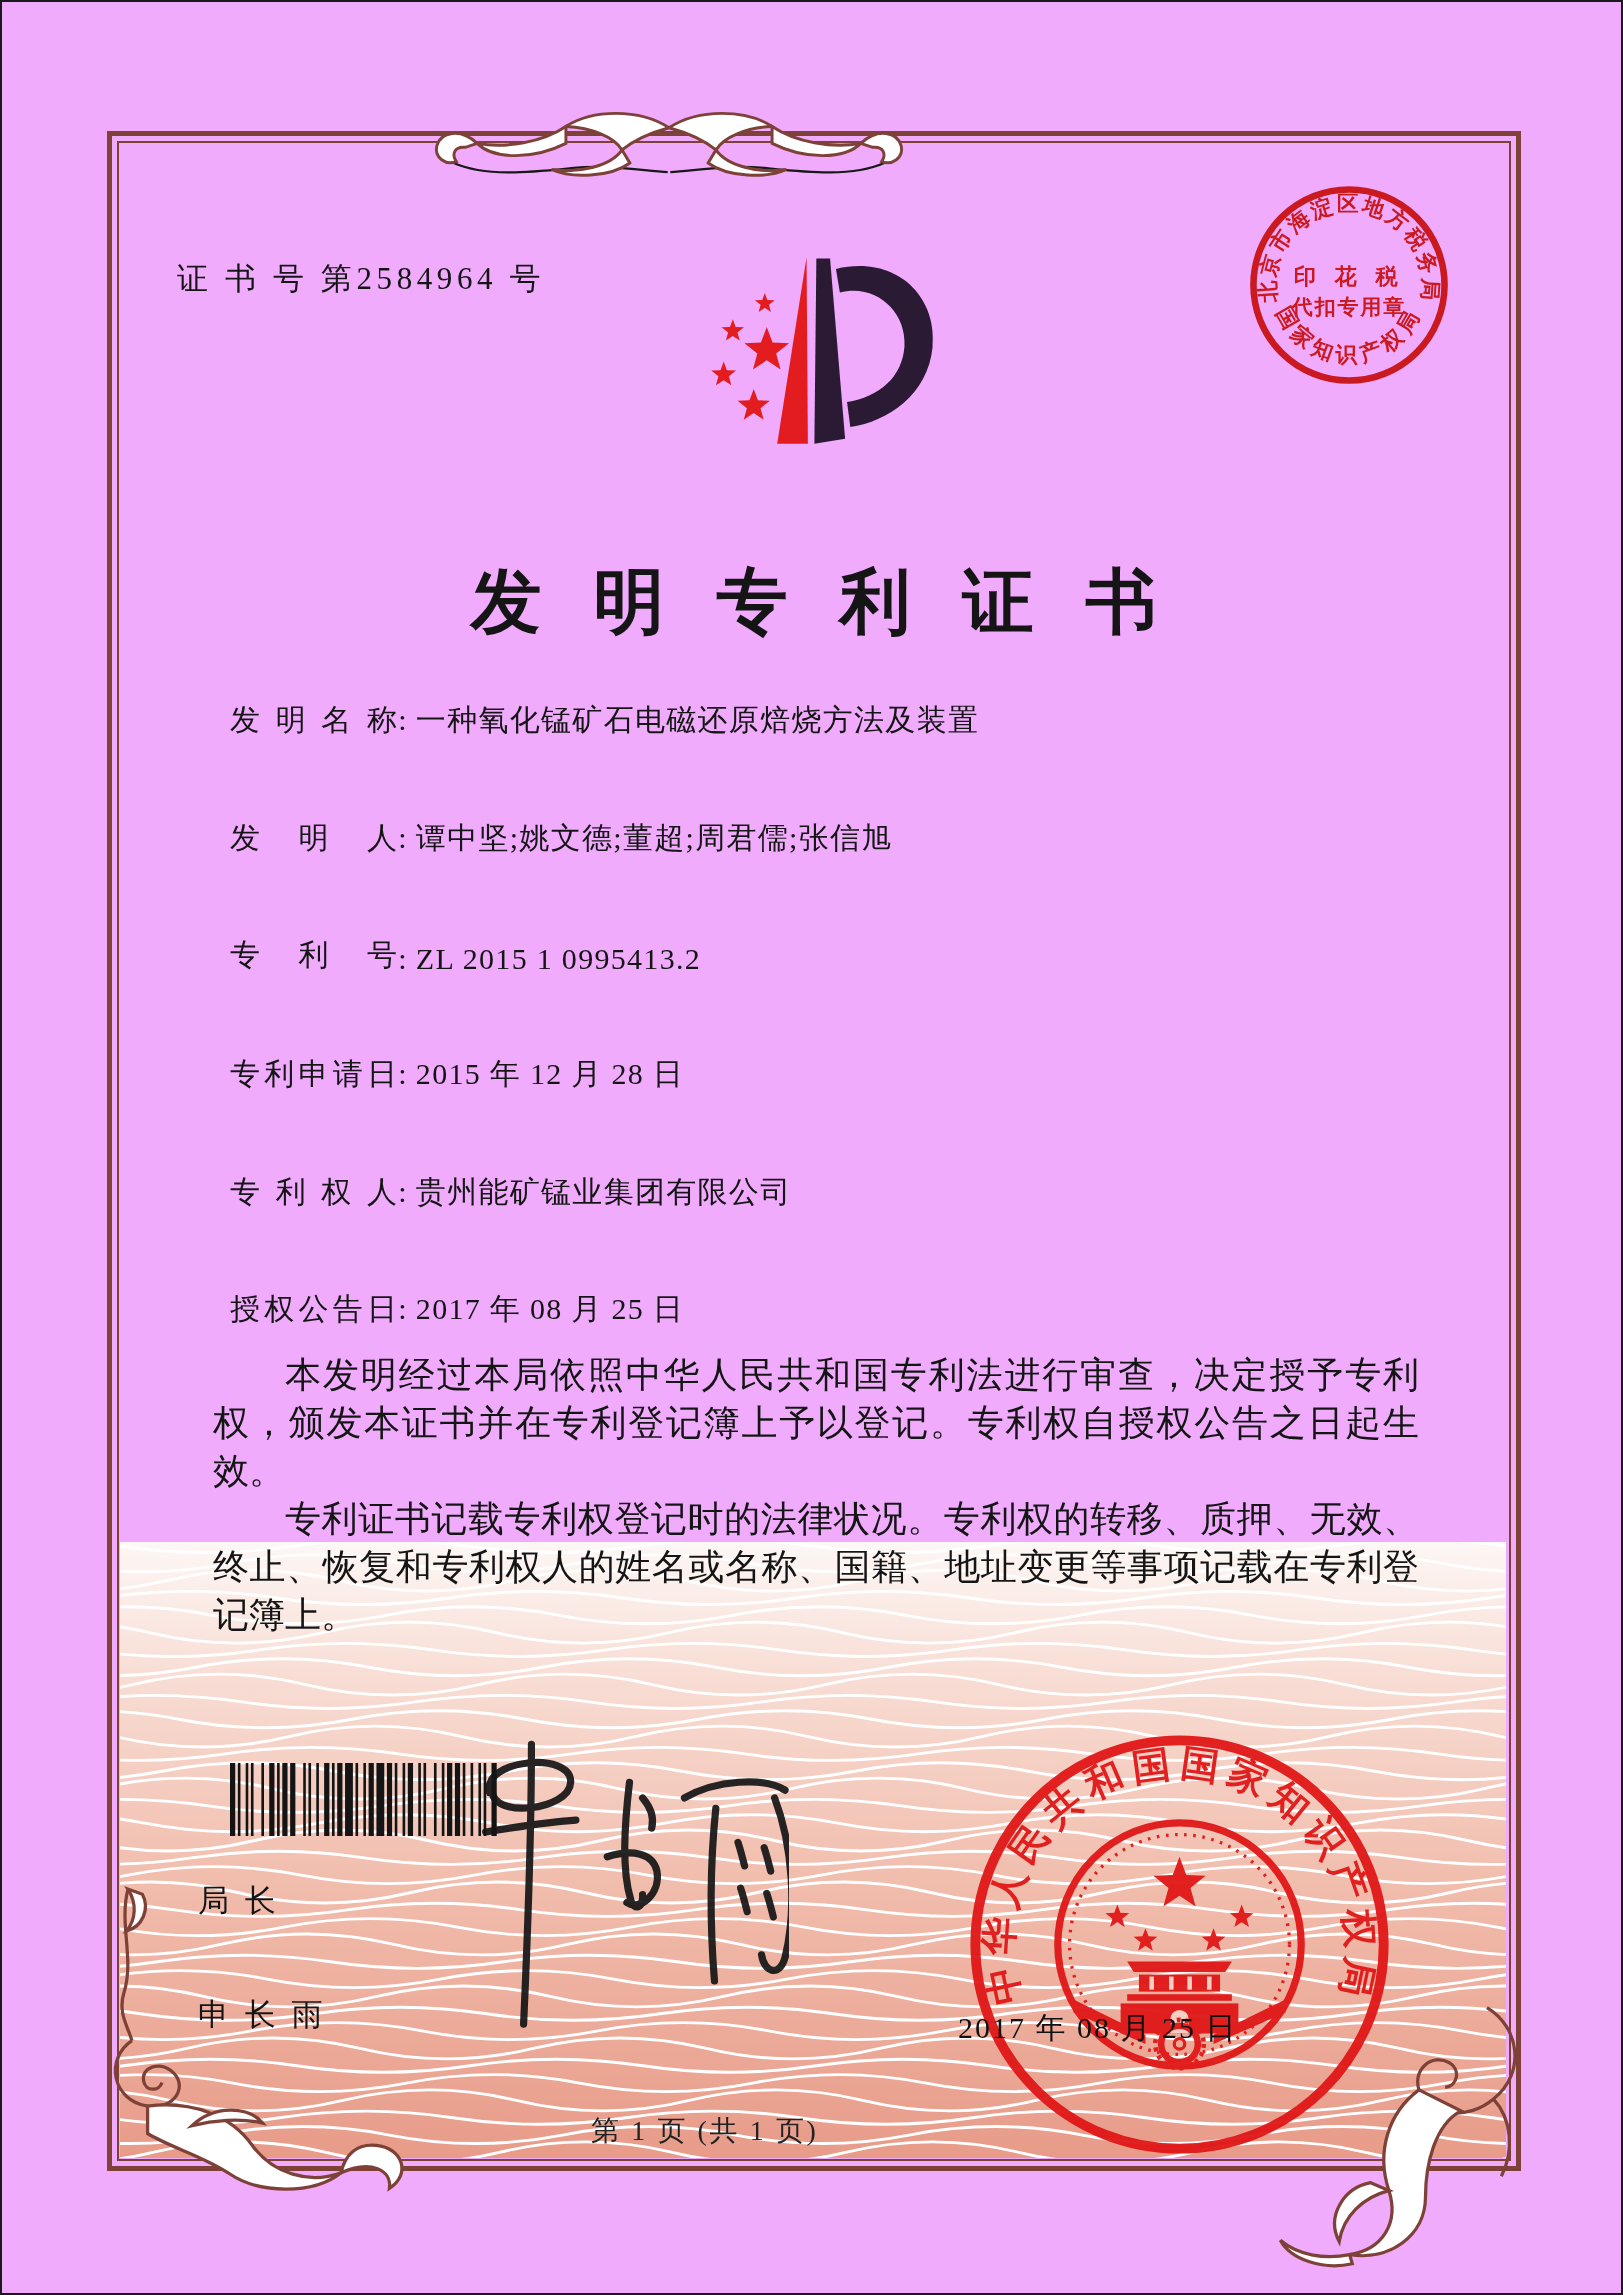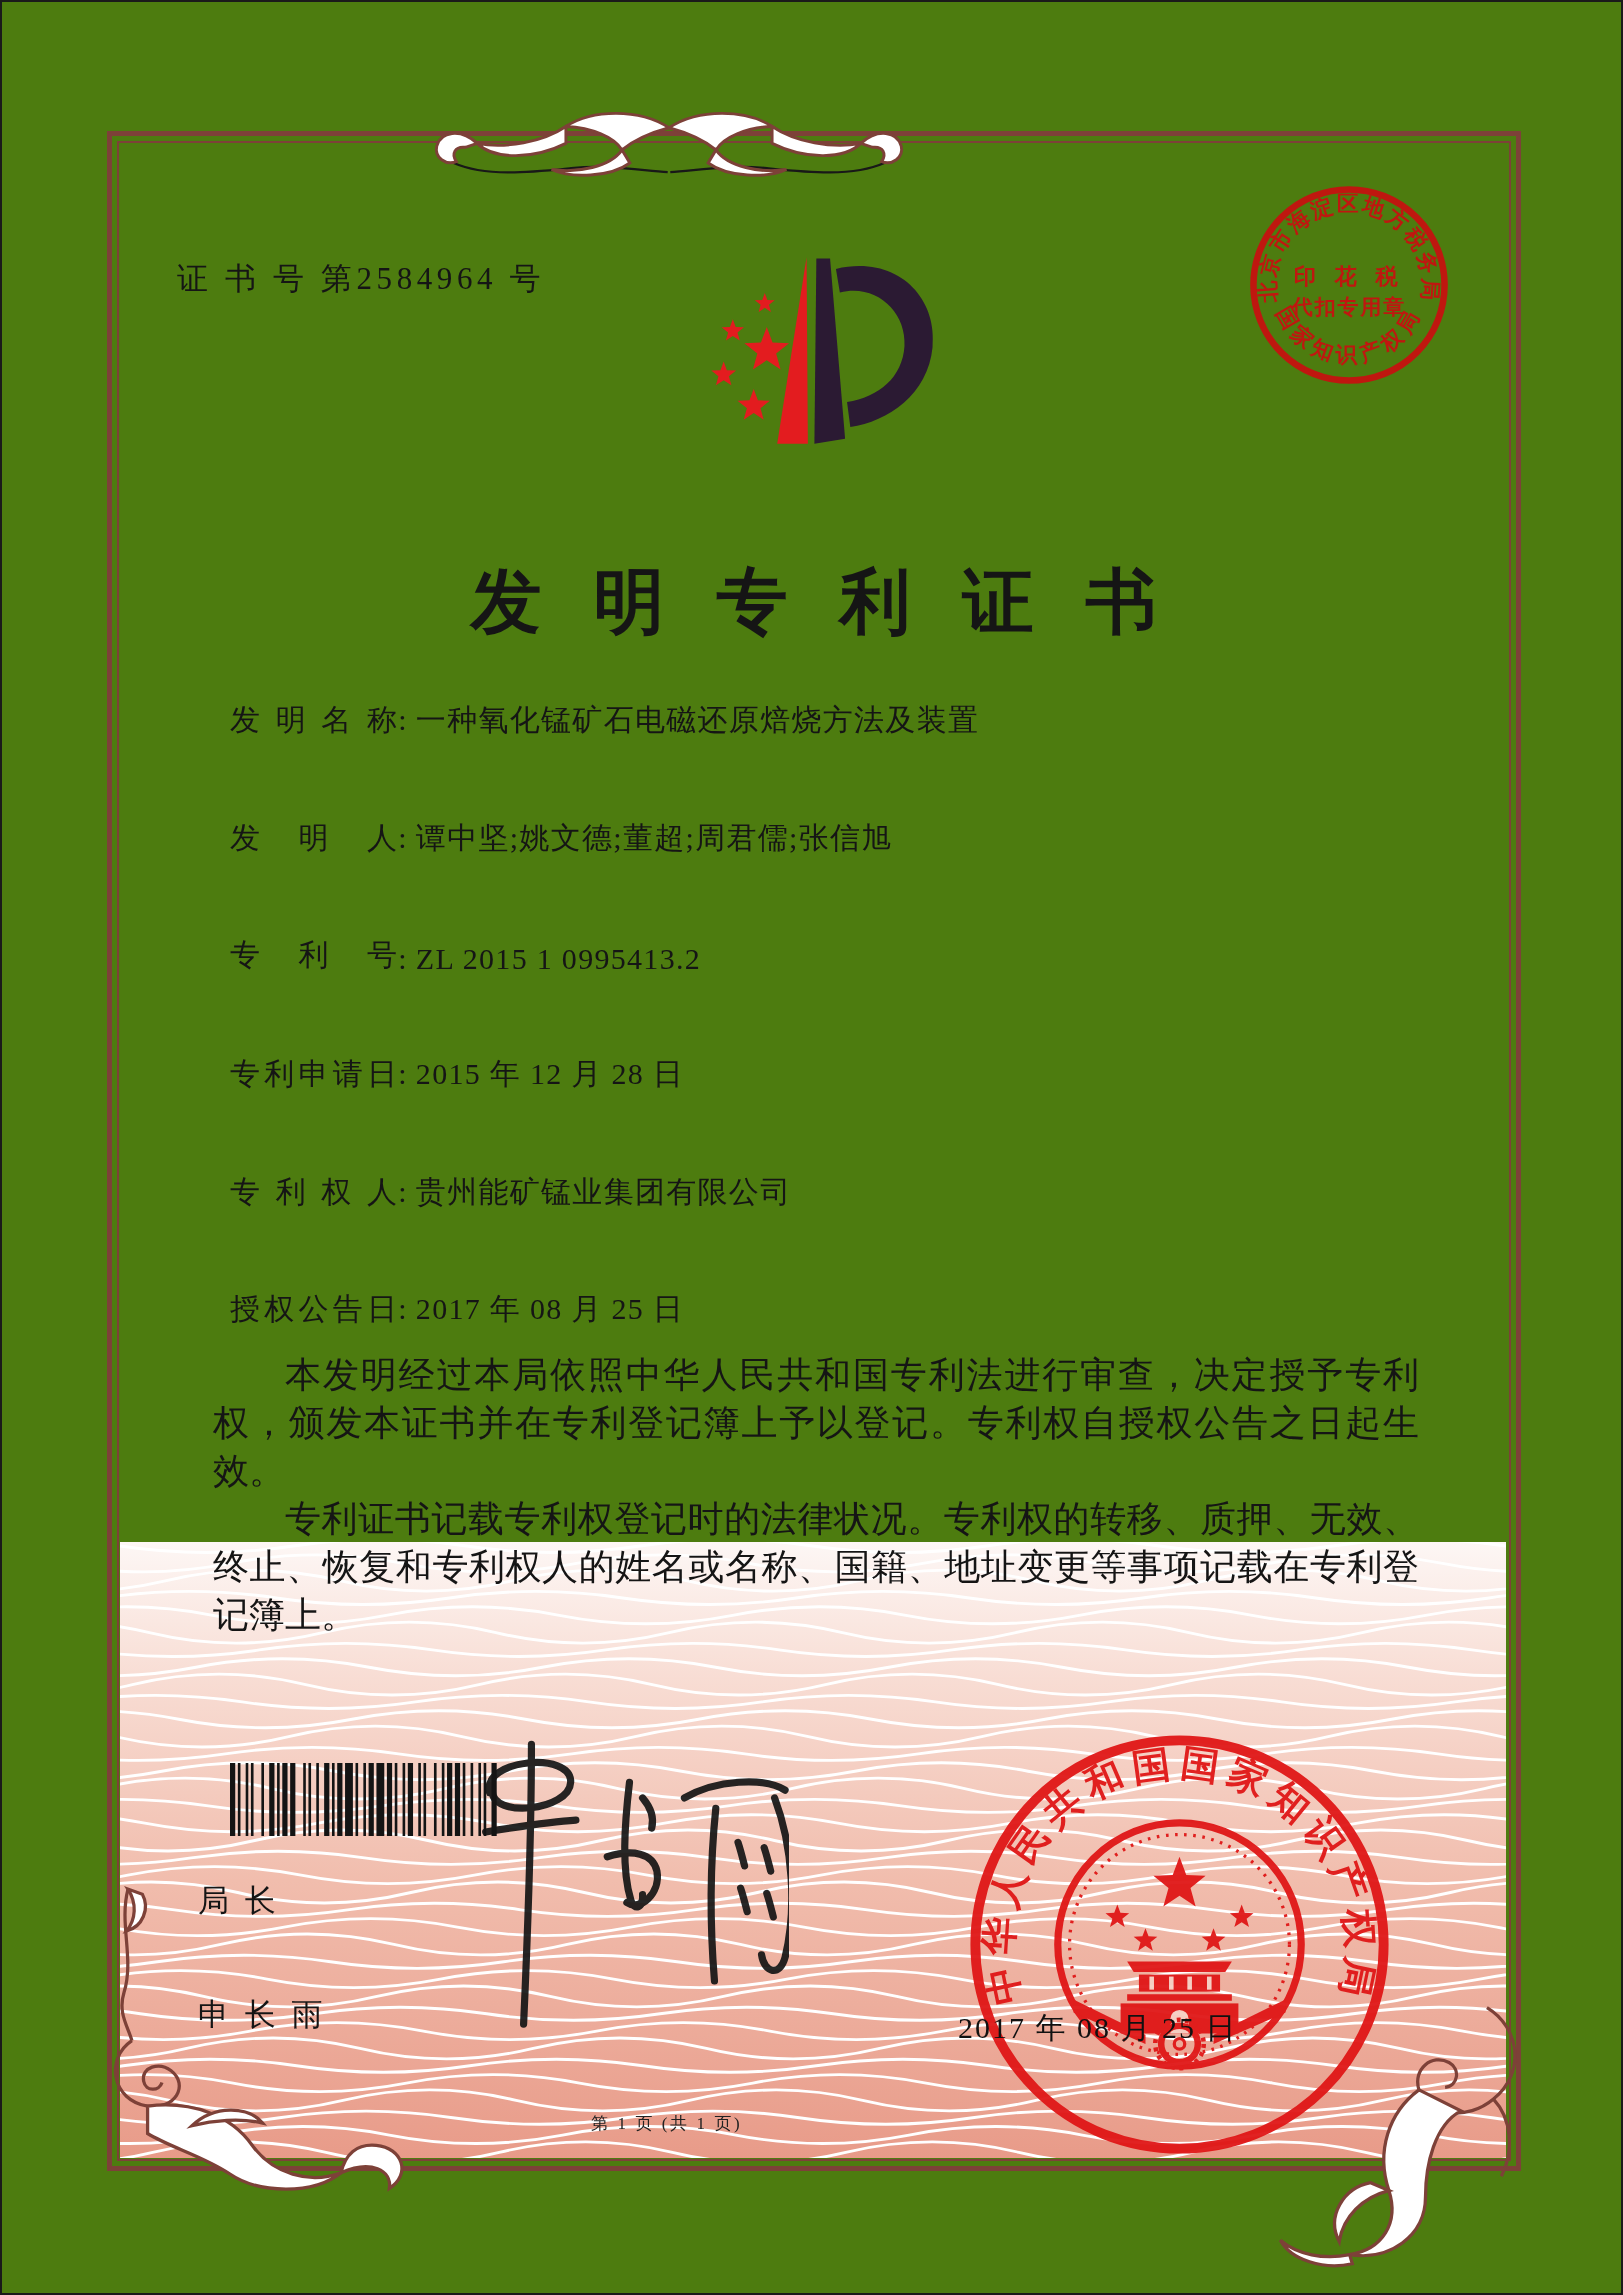"证 书 号 第2584964 号" .page { background: #4d7c0f -> #f0abfc }
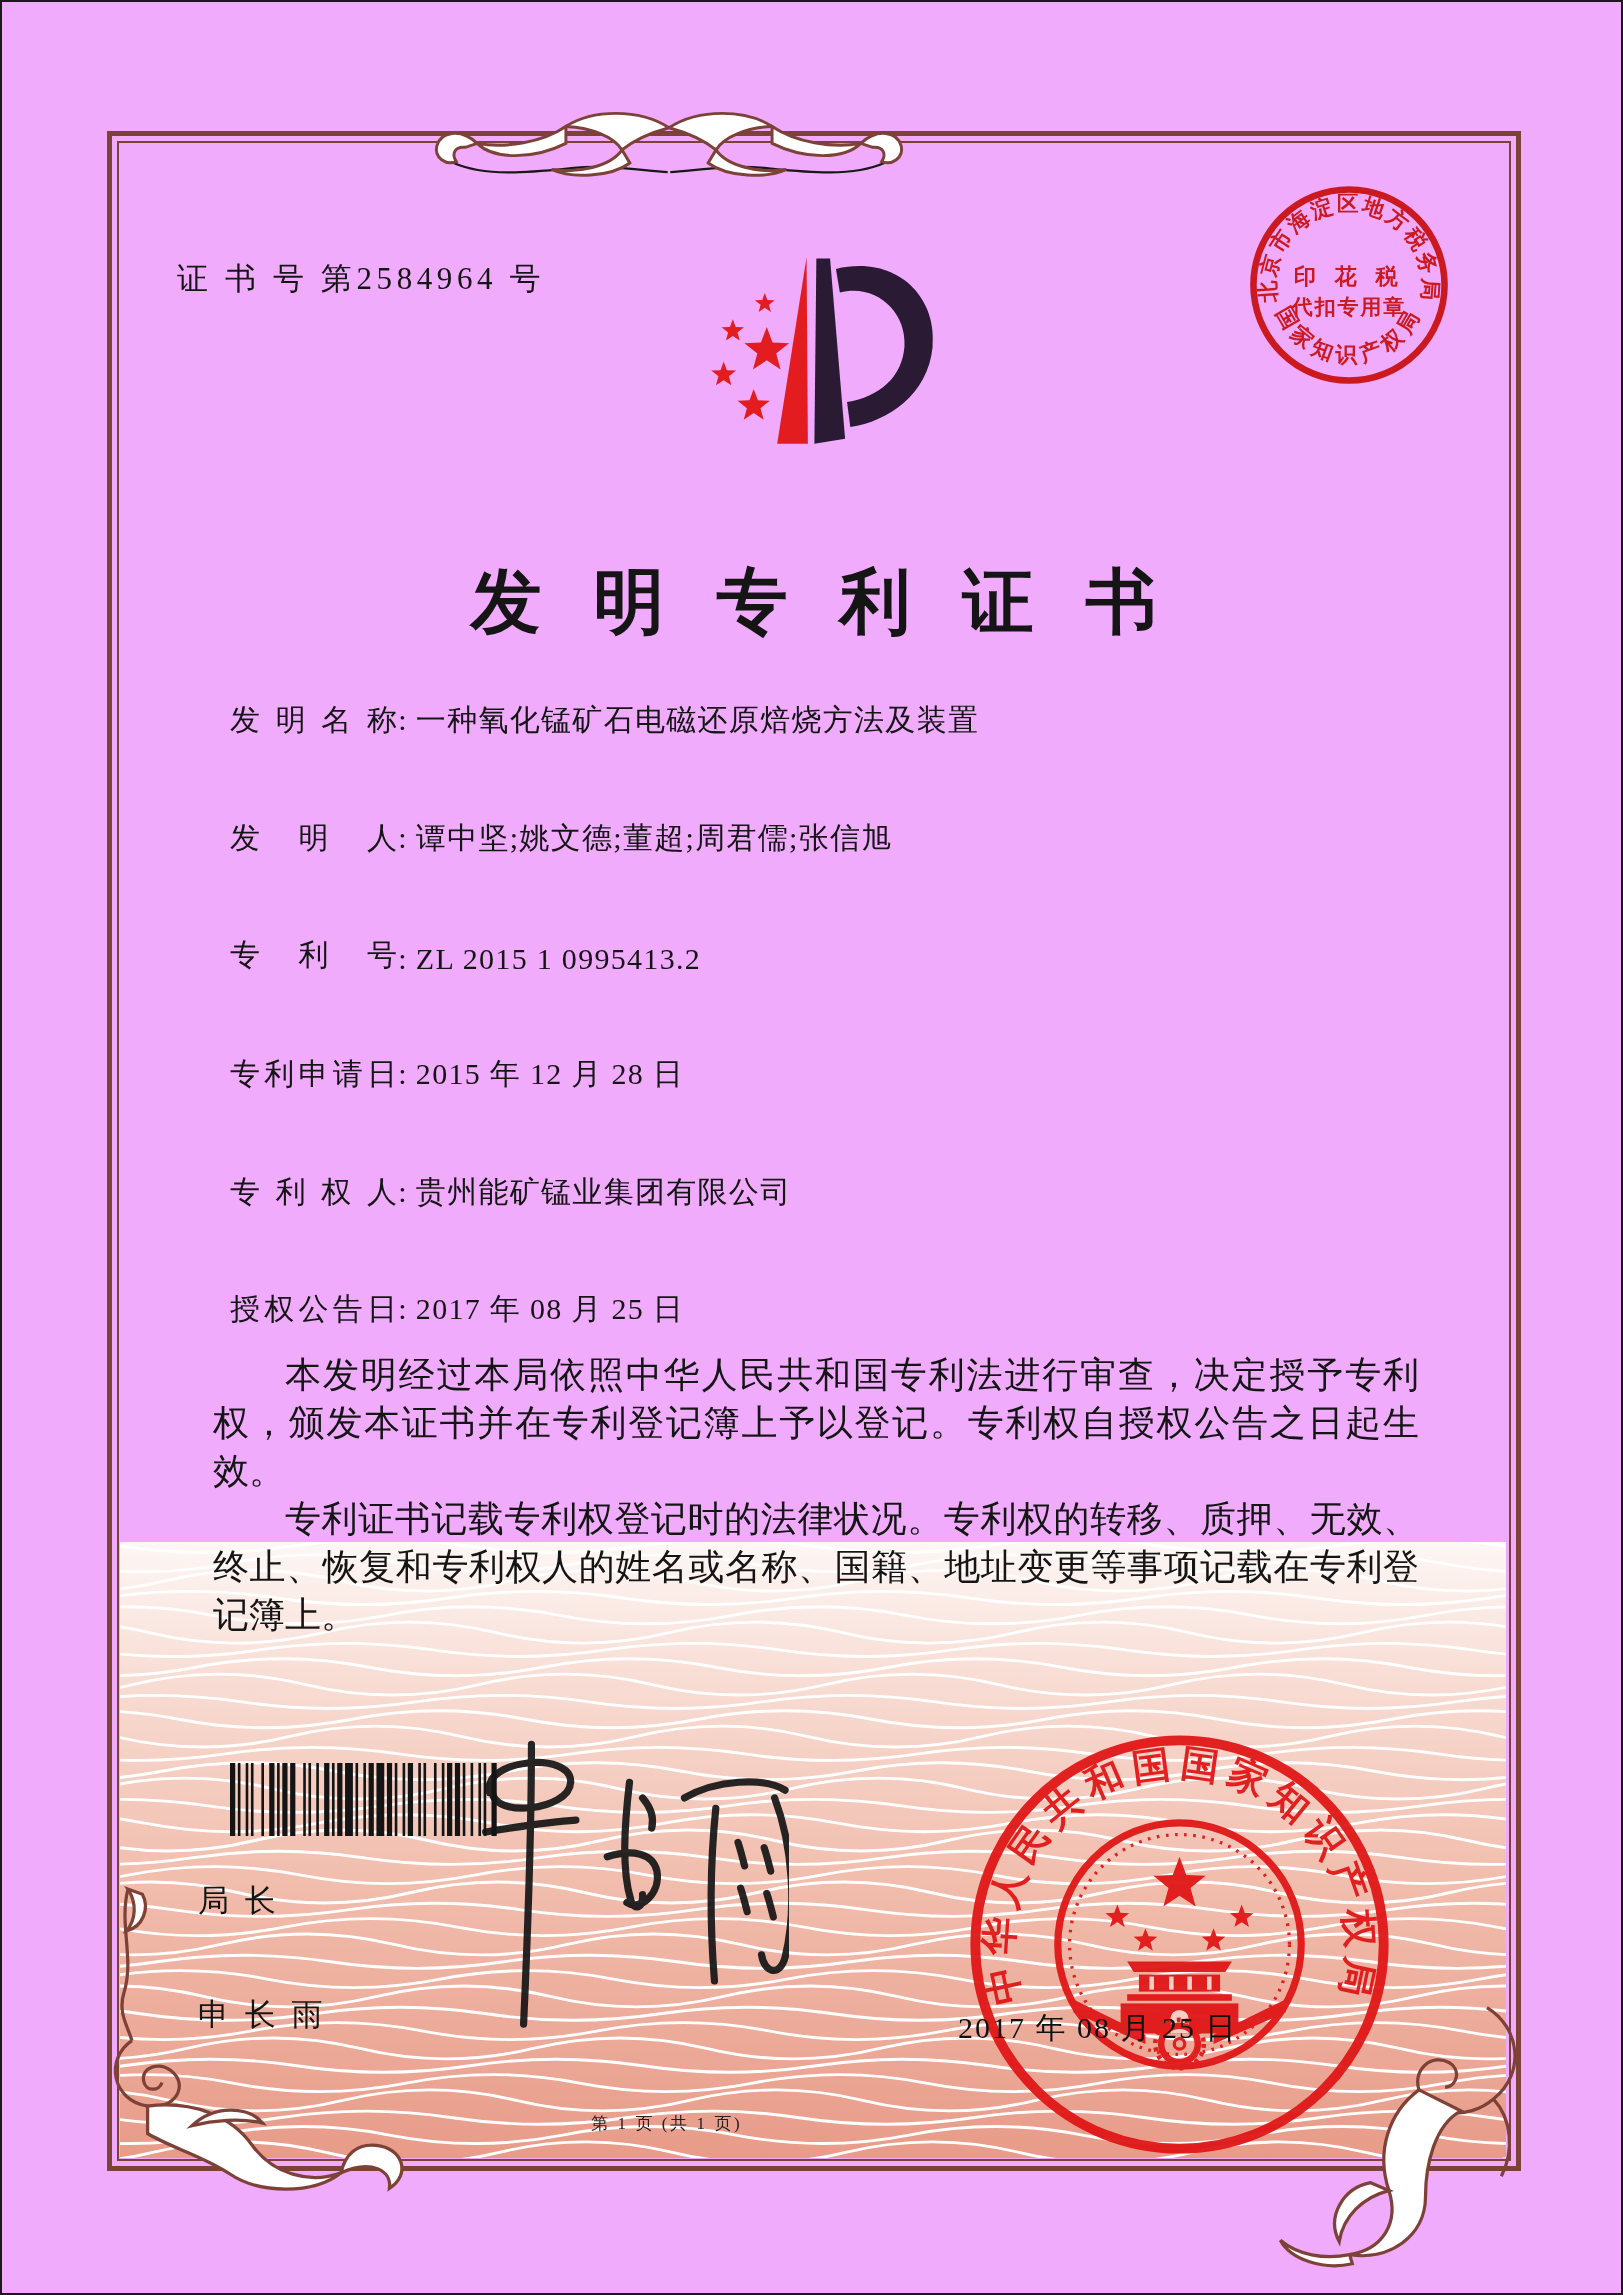"第 1 页 (共 1" .footer { font-size: 17px -> 28px }
